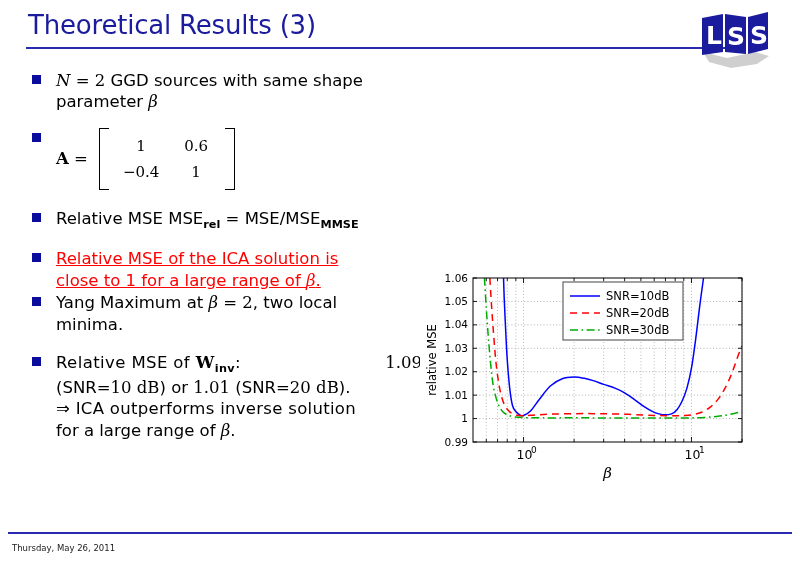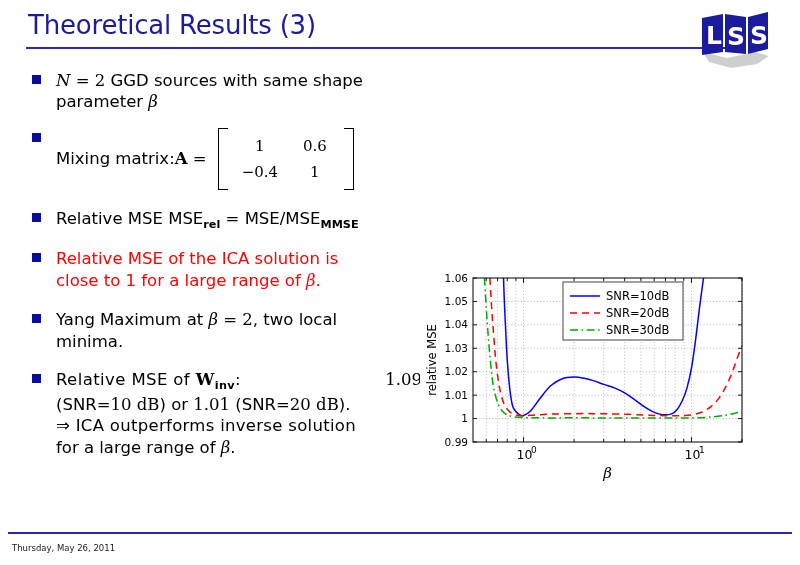"Mixing matrix:" span { html: <span>Mixing matrix: </span> -> none }
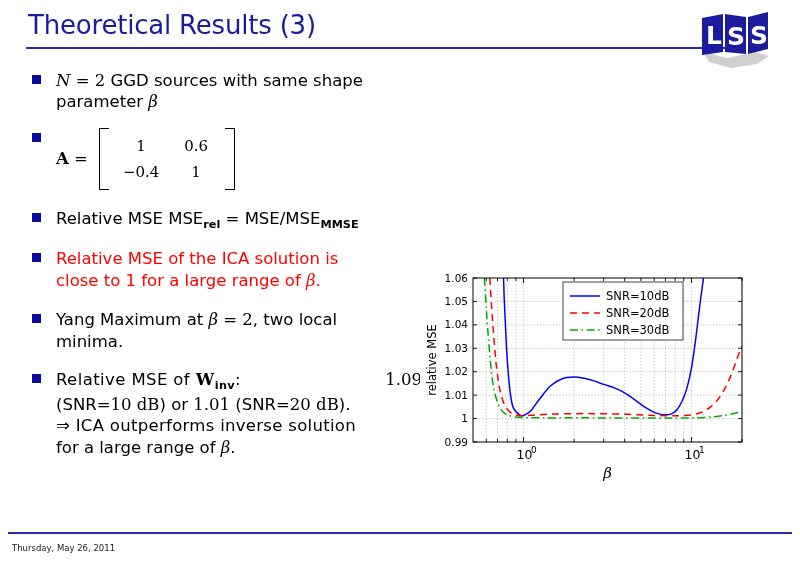"Relative MSE of the ICA" div.bullet { margin-bottom: 18px -> 1px; text-decoration: none -> underline }
